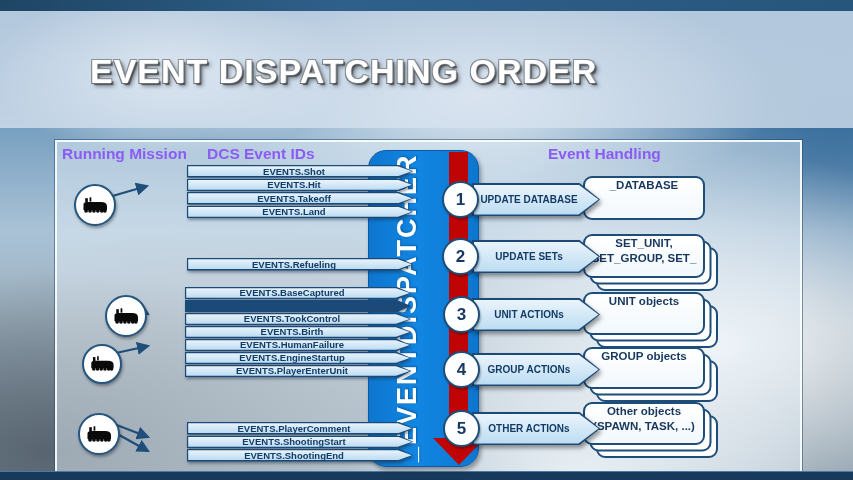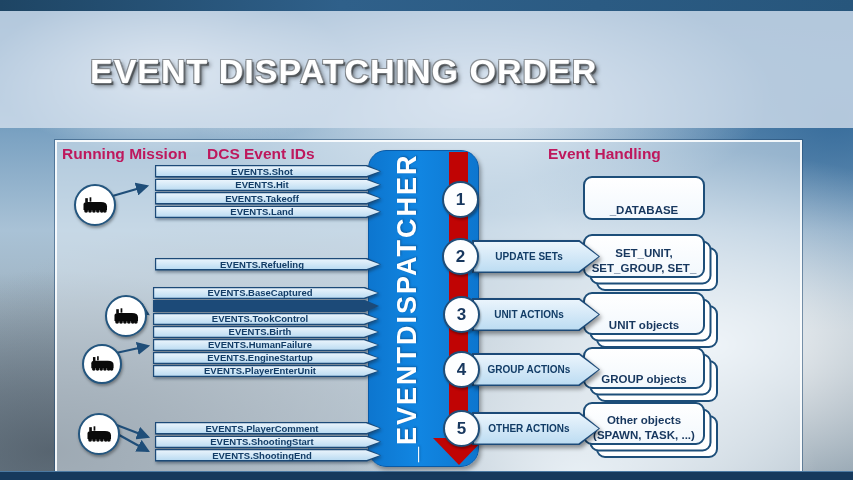"Running Mission" .hdr { color: #be185d -> #8b5cf6 }
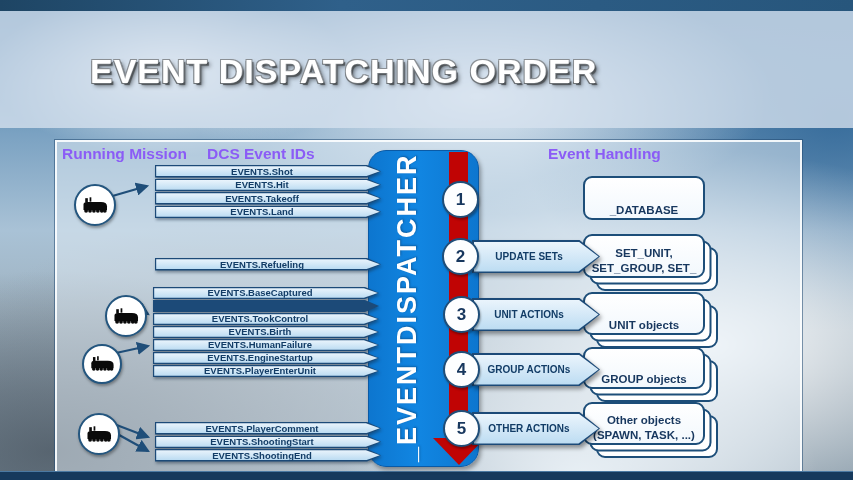"EVENTS.Shot" .evt { margin-left: none -> 32px }
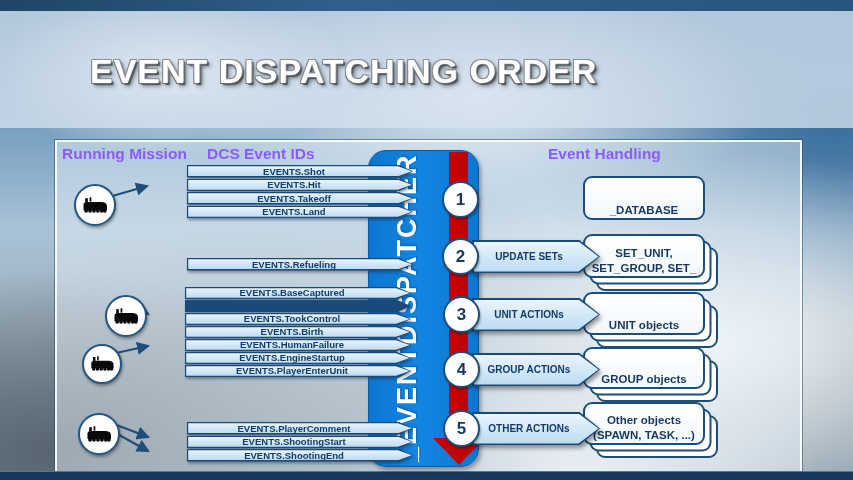"_DATABASE" .card-front { justify-content: flex-end -> flex-start }
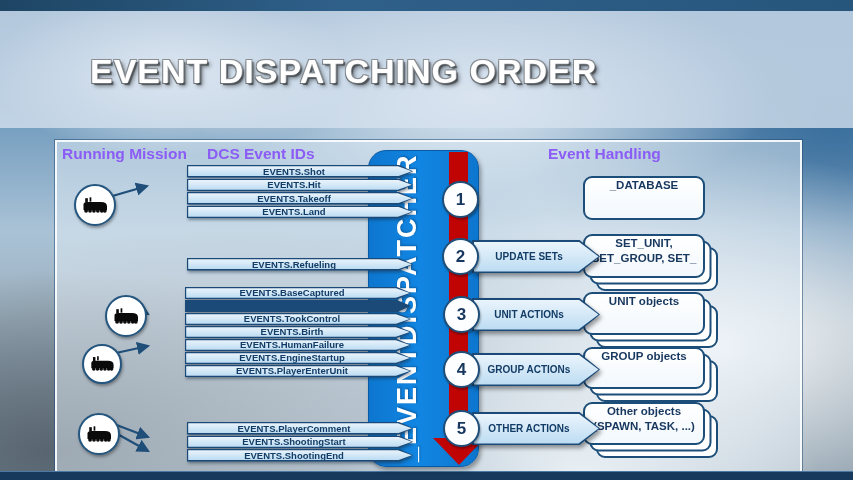"UPDATE DATABASE" div.action-arrow { html: none -> <div> <div></div> <div>UPDATE DATABASE</div> </div> }
